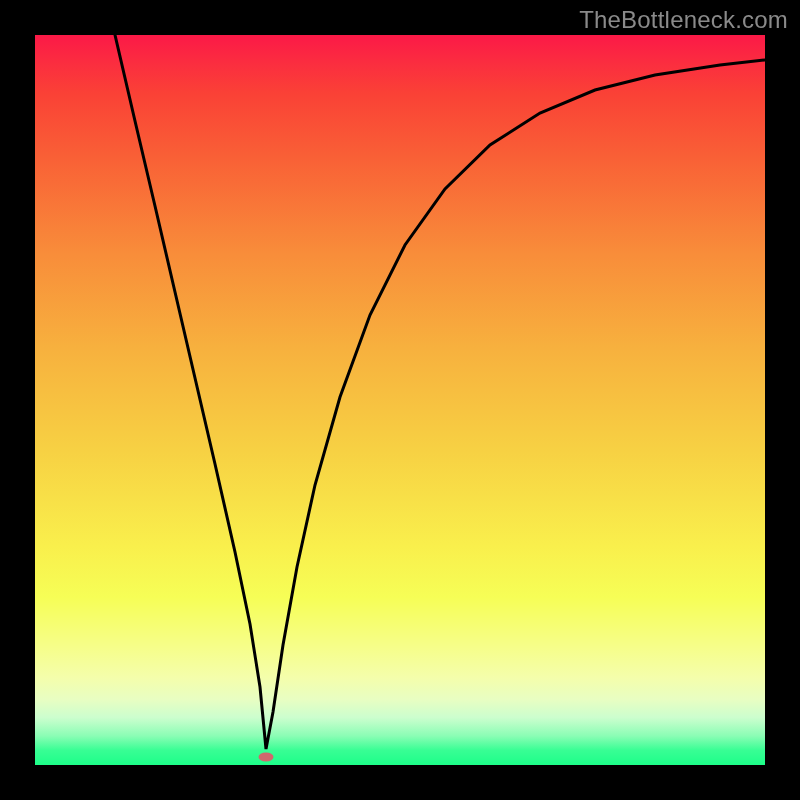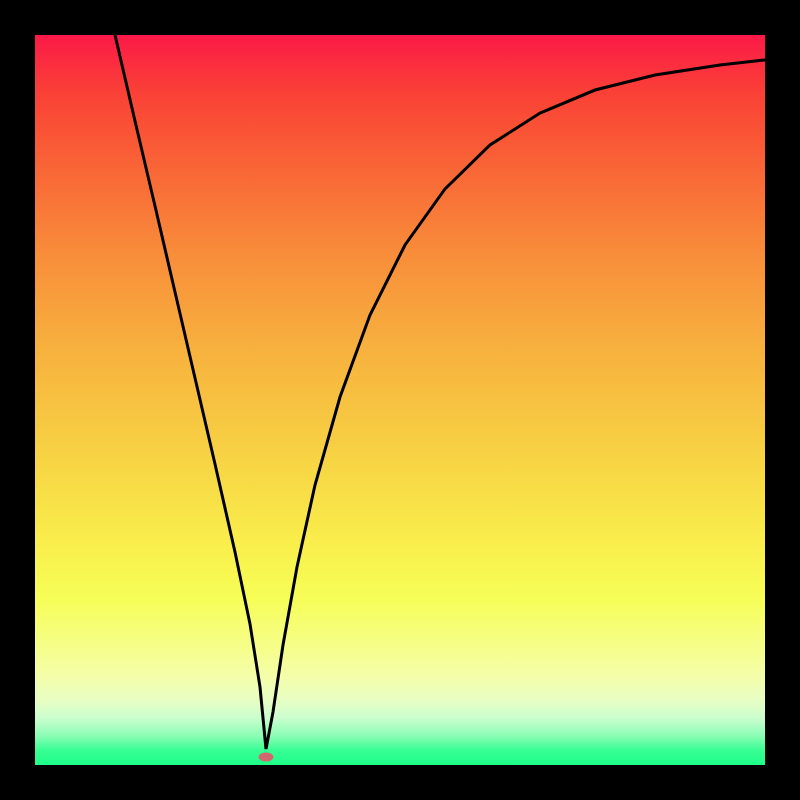"TheBottleneck.com" div.watermark { html: none -> <div>TheBottleneck.com</div> }
